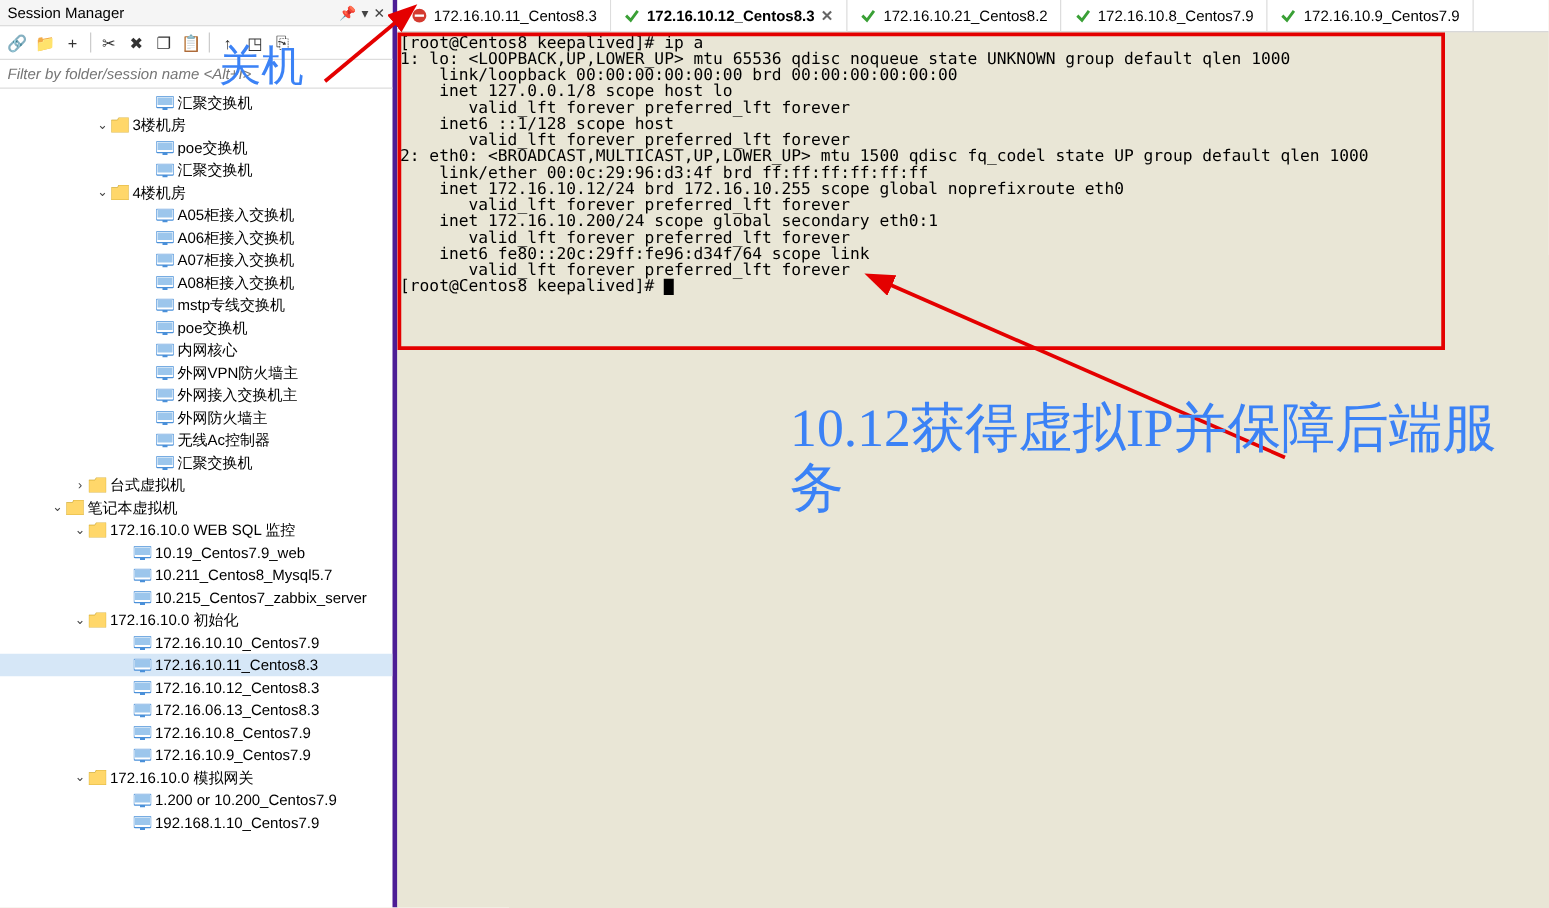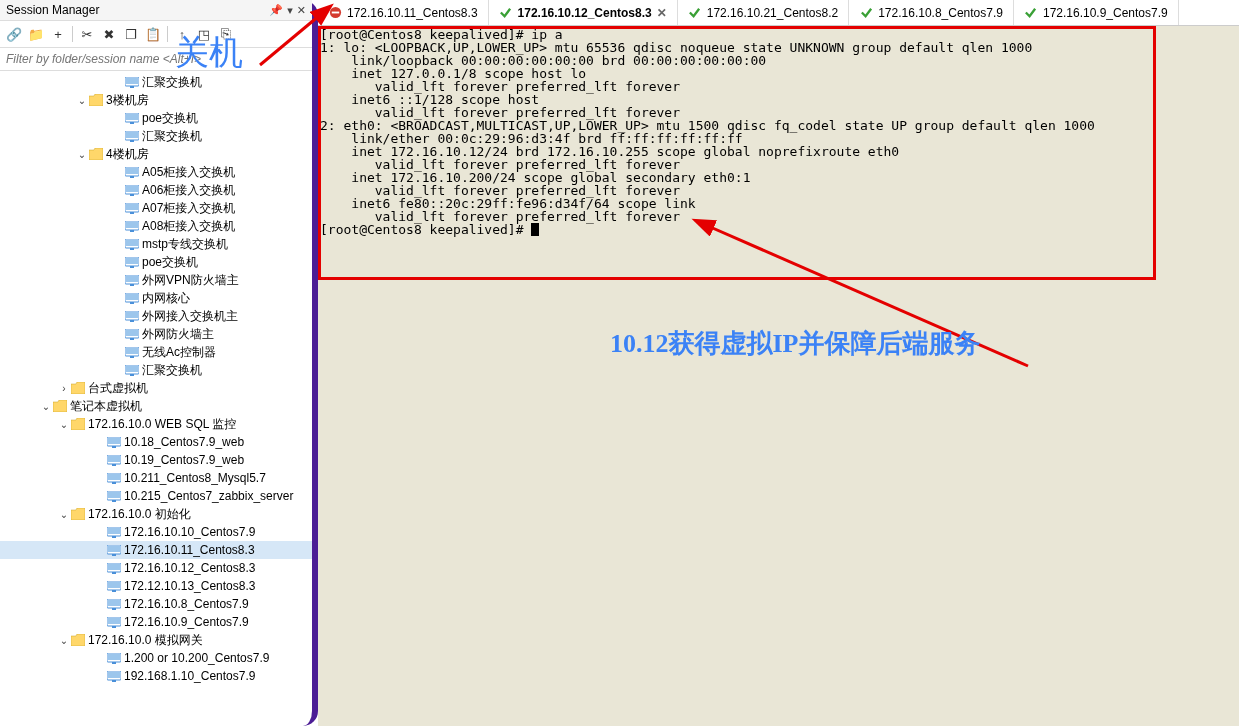"Session Manager" .left-panel { border-radius: 15px -> none; border-right: 6px solid #4c1d95 -> 4px solid #4c1d95 }
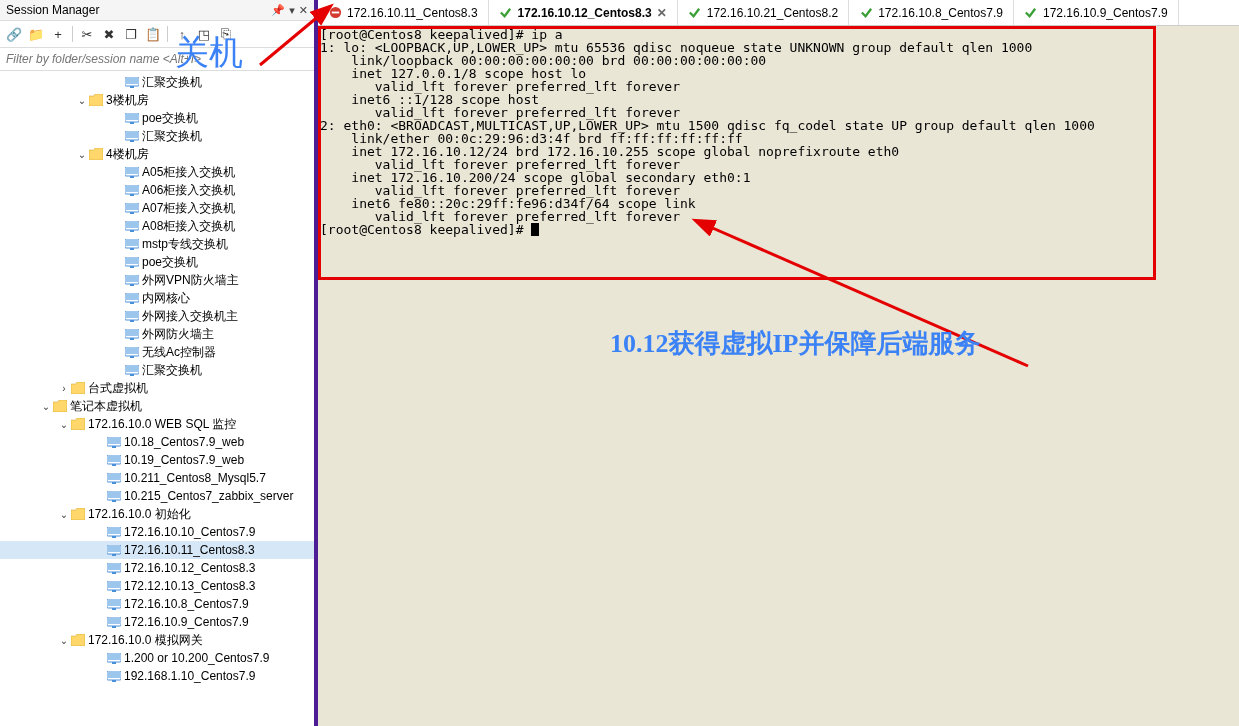"外网VPN防火墙主" div.tree-row { order: before "内网核心" -> after "内网核心" }
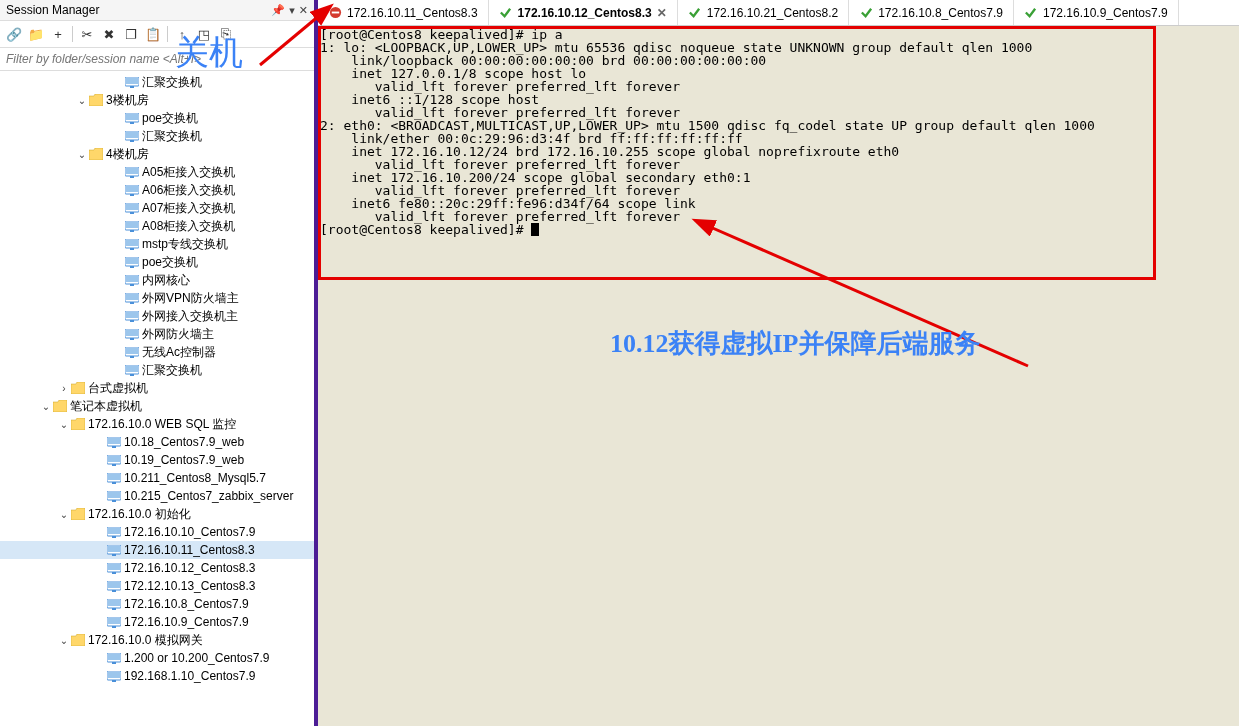"10.12获得虚拟IP并保障后端服务" .ann2 { font-size: 26px -> 43px; font-weight: 700 -> 400; left: 610px -> 632px }
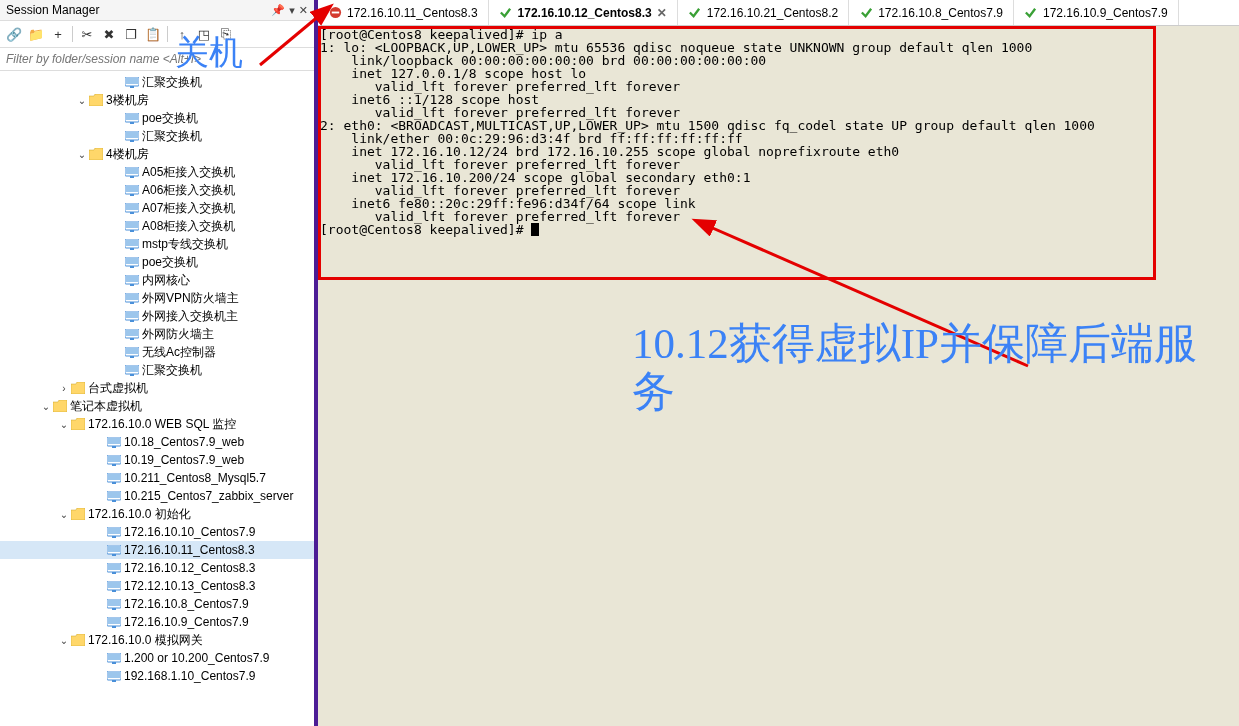"10.18_Centos7.9_web" div.tree-row { html: <div> <span>·</span> <span> <svg> <rect></rect> <rect></rect> <rect></rect> </svg> </span> <span>10.18_Centos7.9_web</span> </div> -> none }
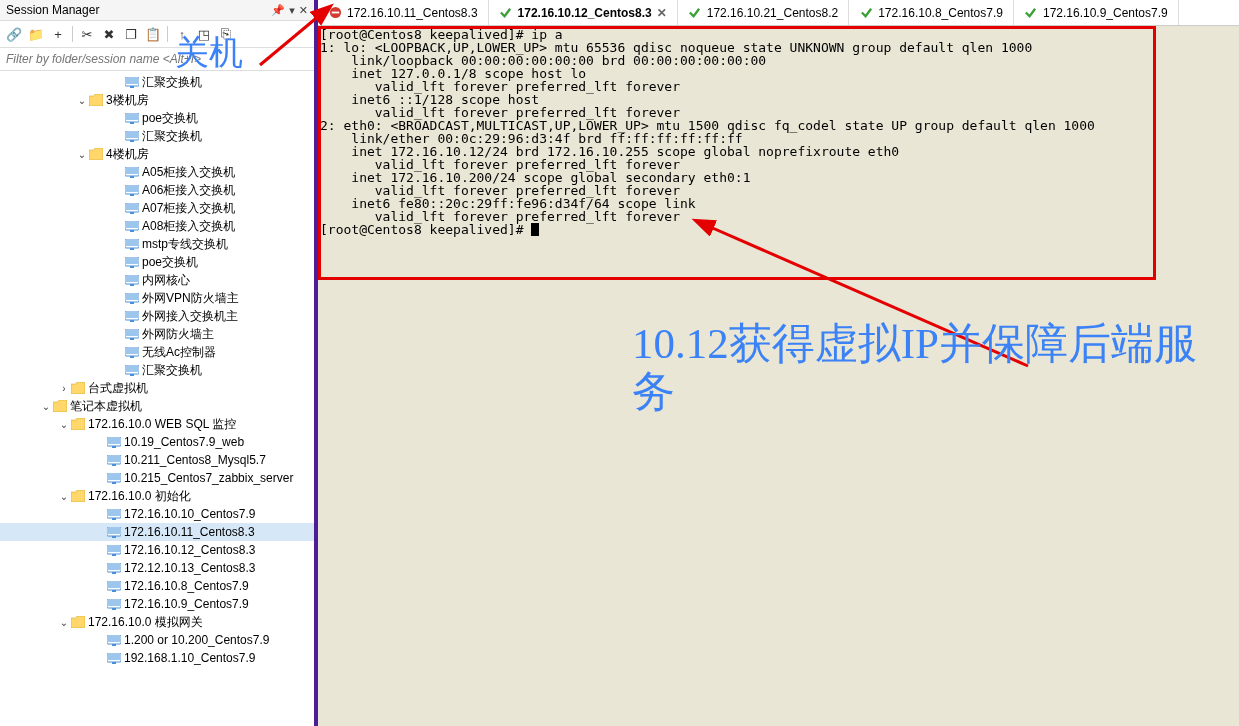"172.12.10.13_Centos8.3" span.tree-label { text: 172.12.10.13 -> 172.16.06.13 }
